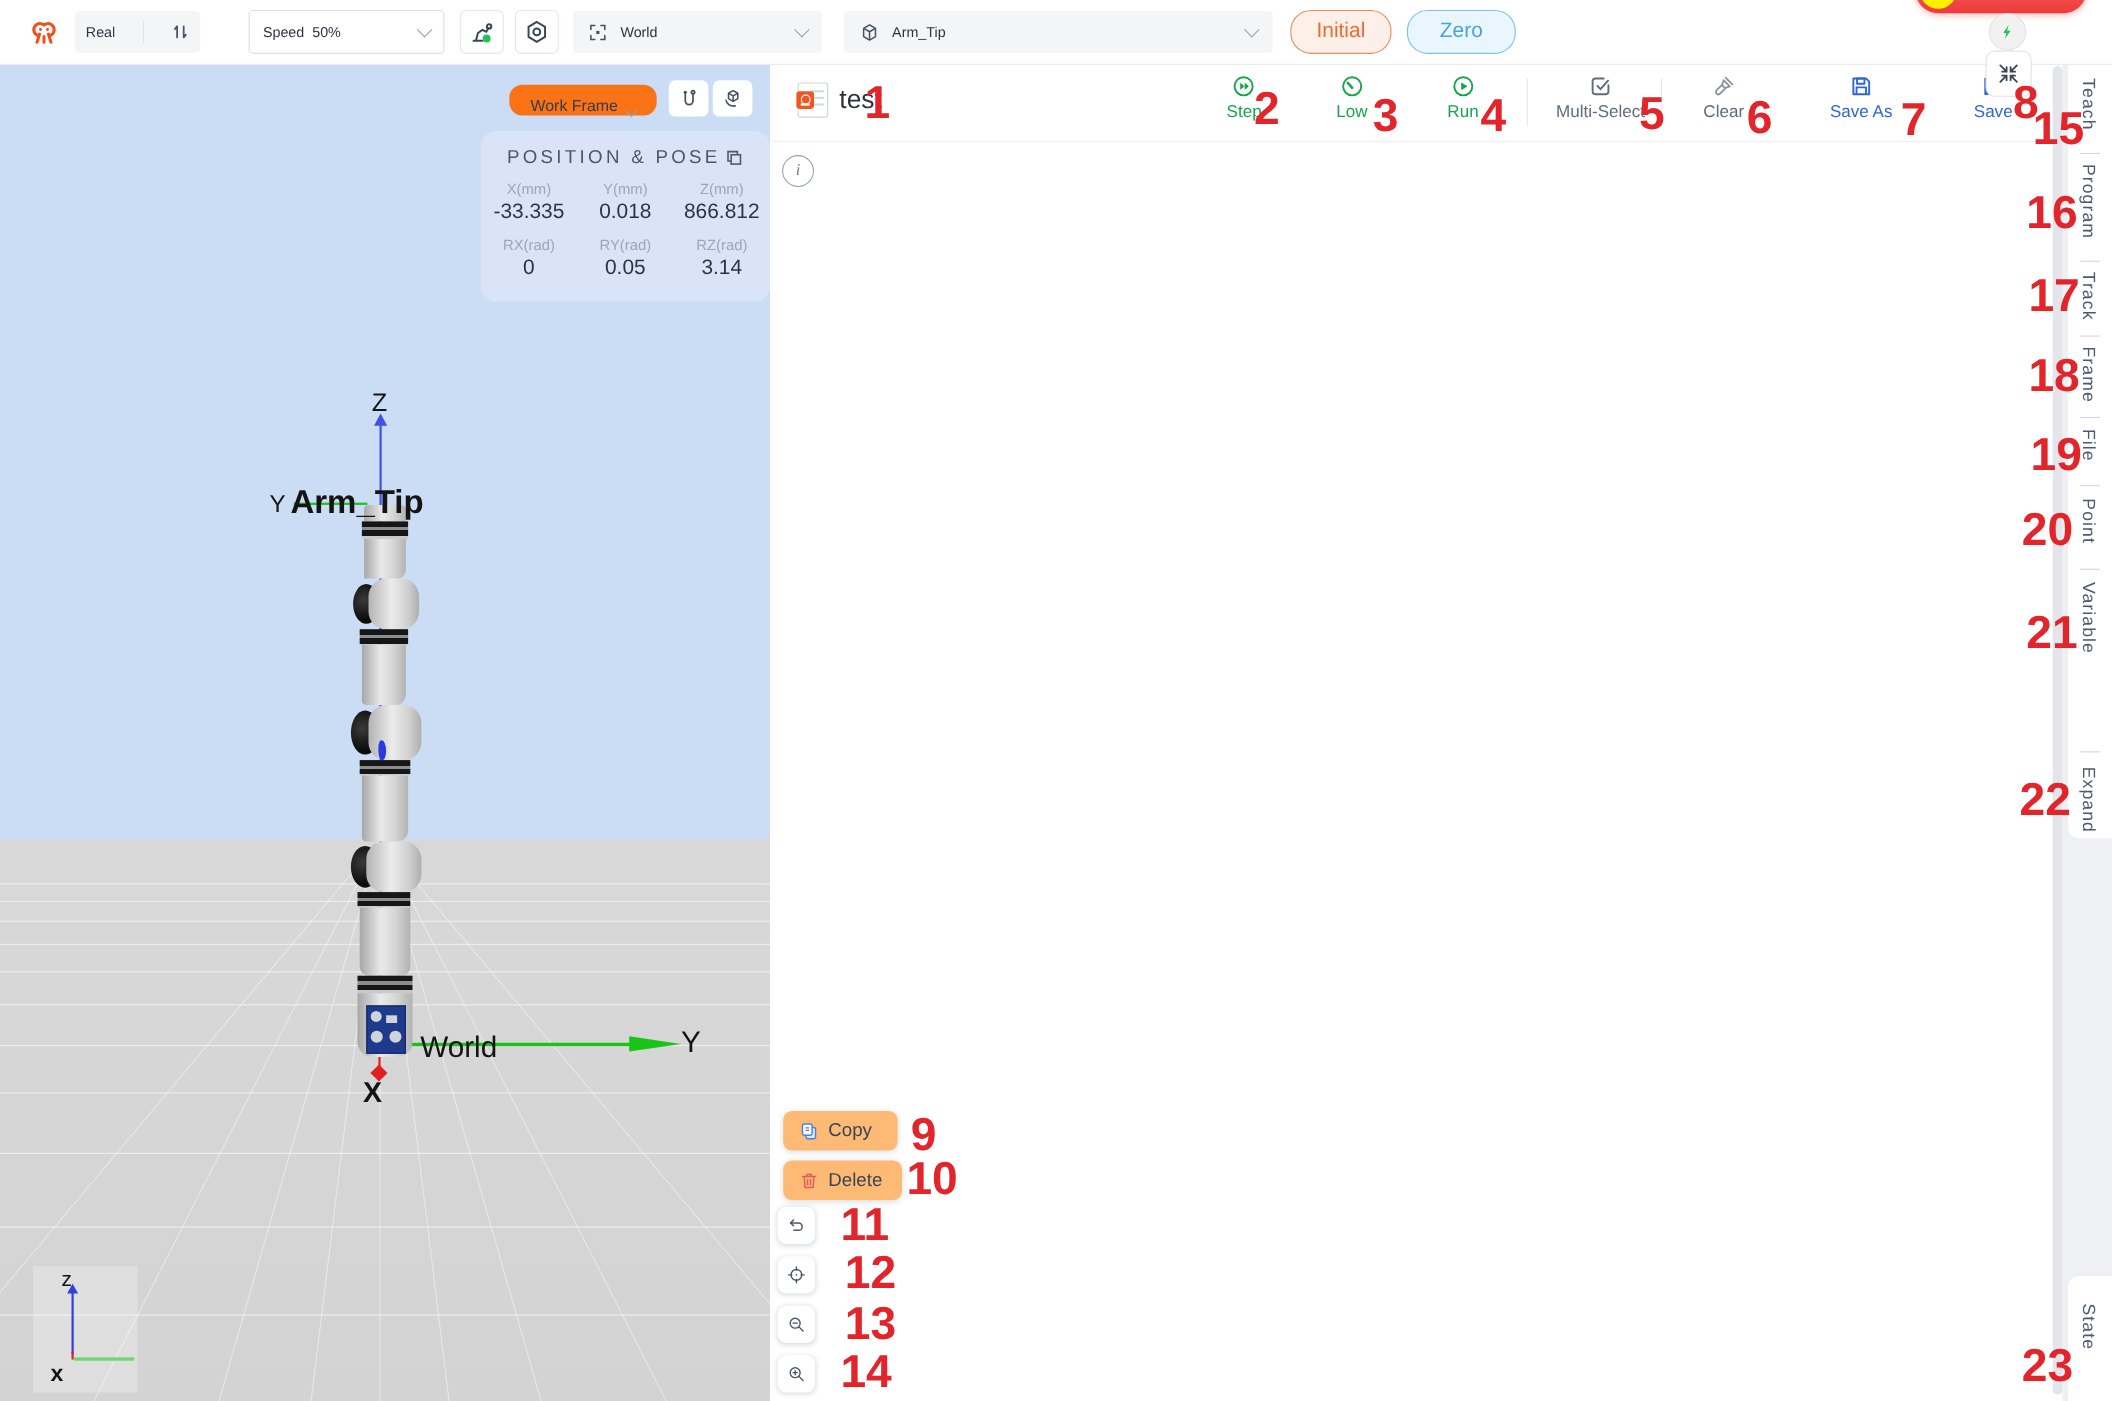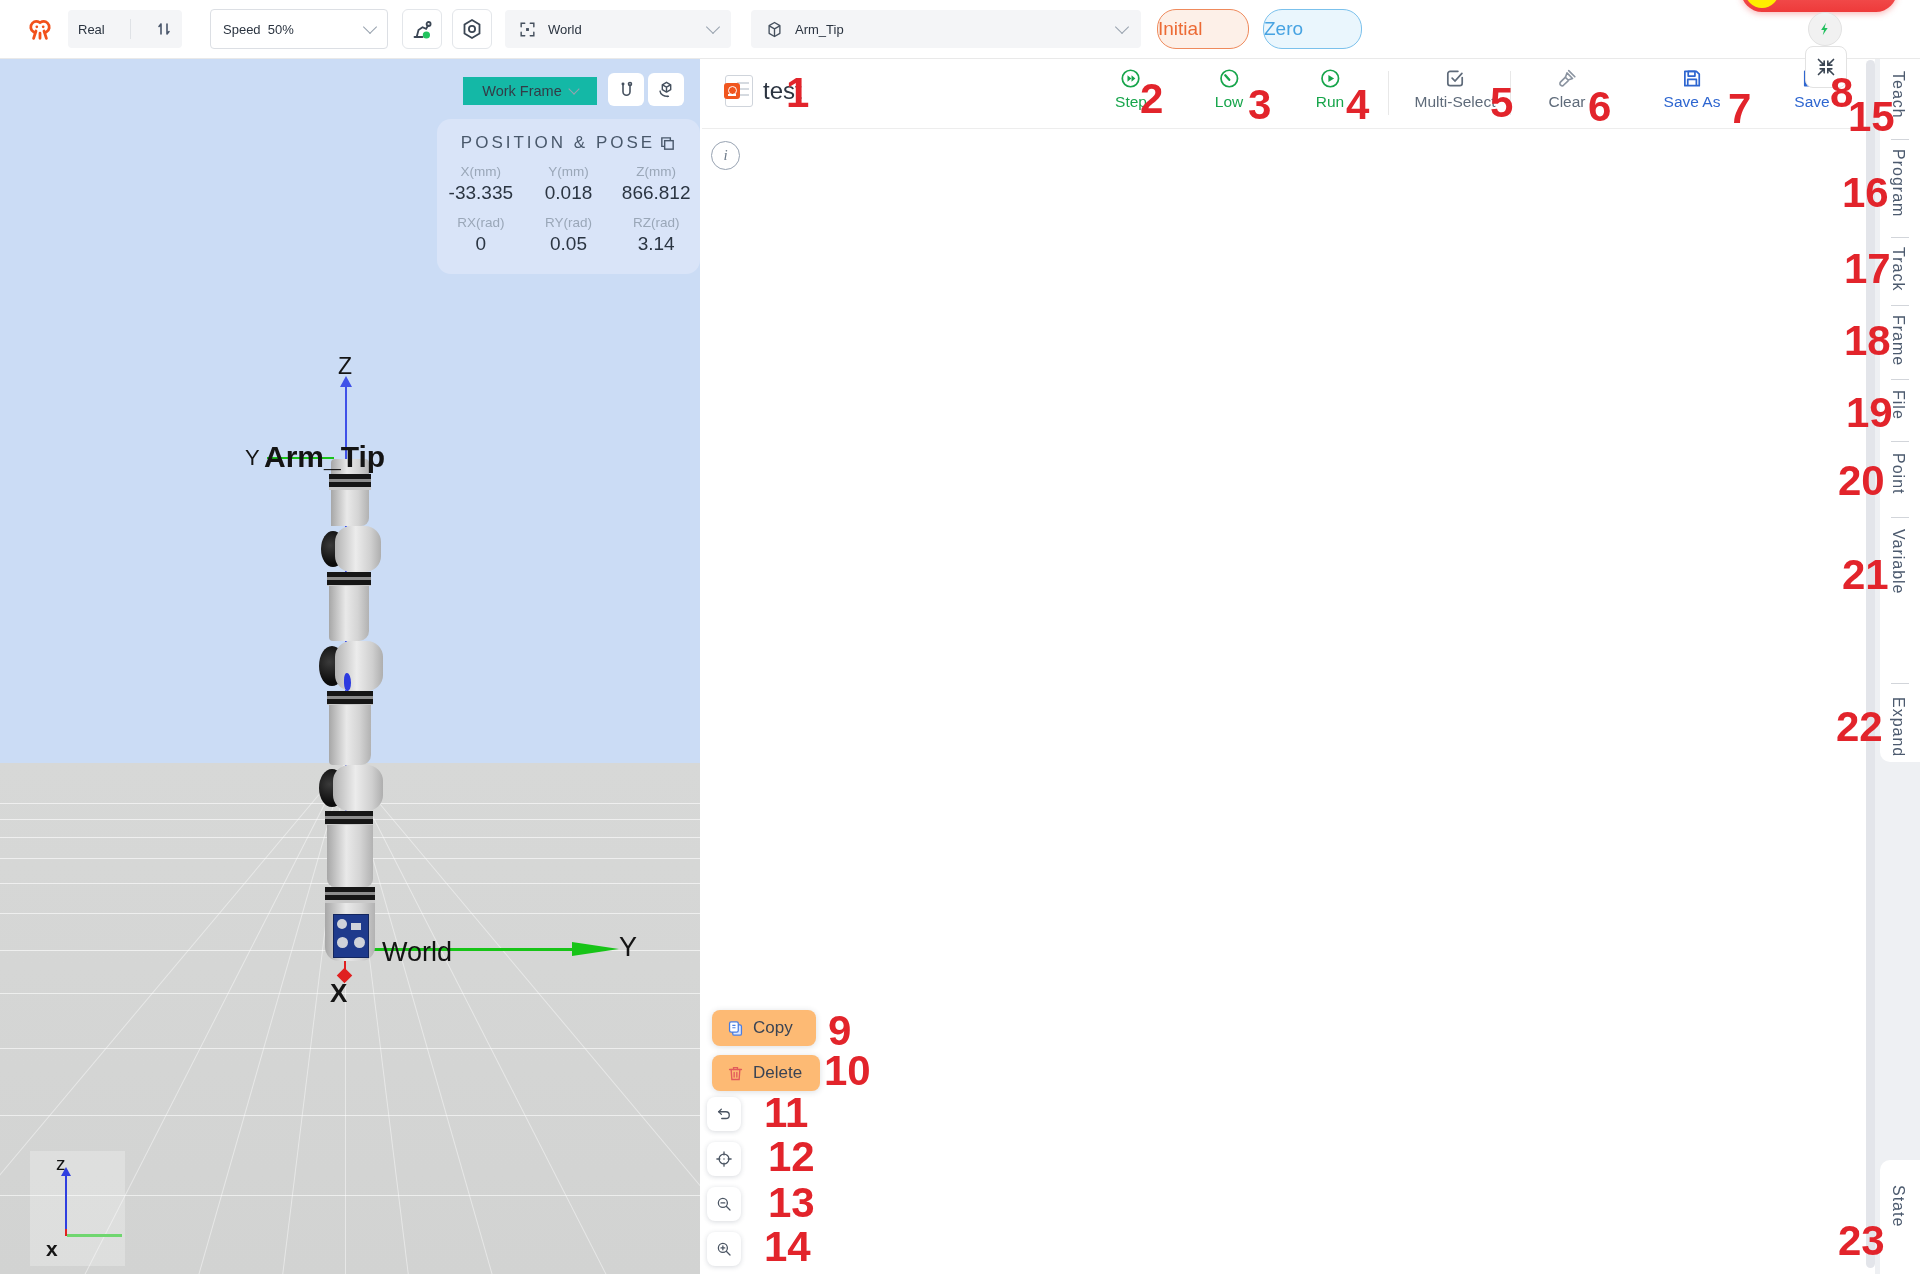"Speed 50%" div.tb-box { margin-left: 28px -> 44px }
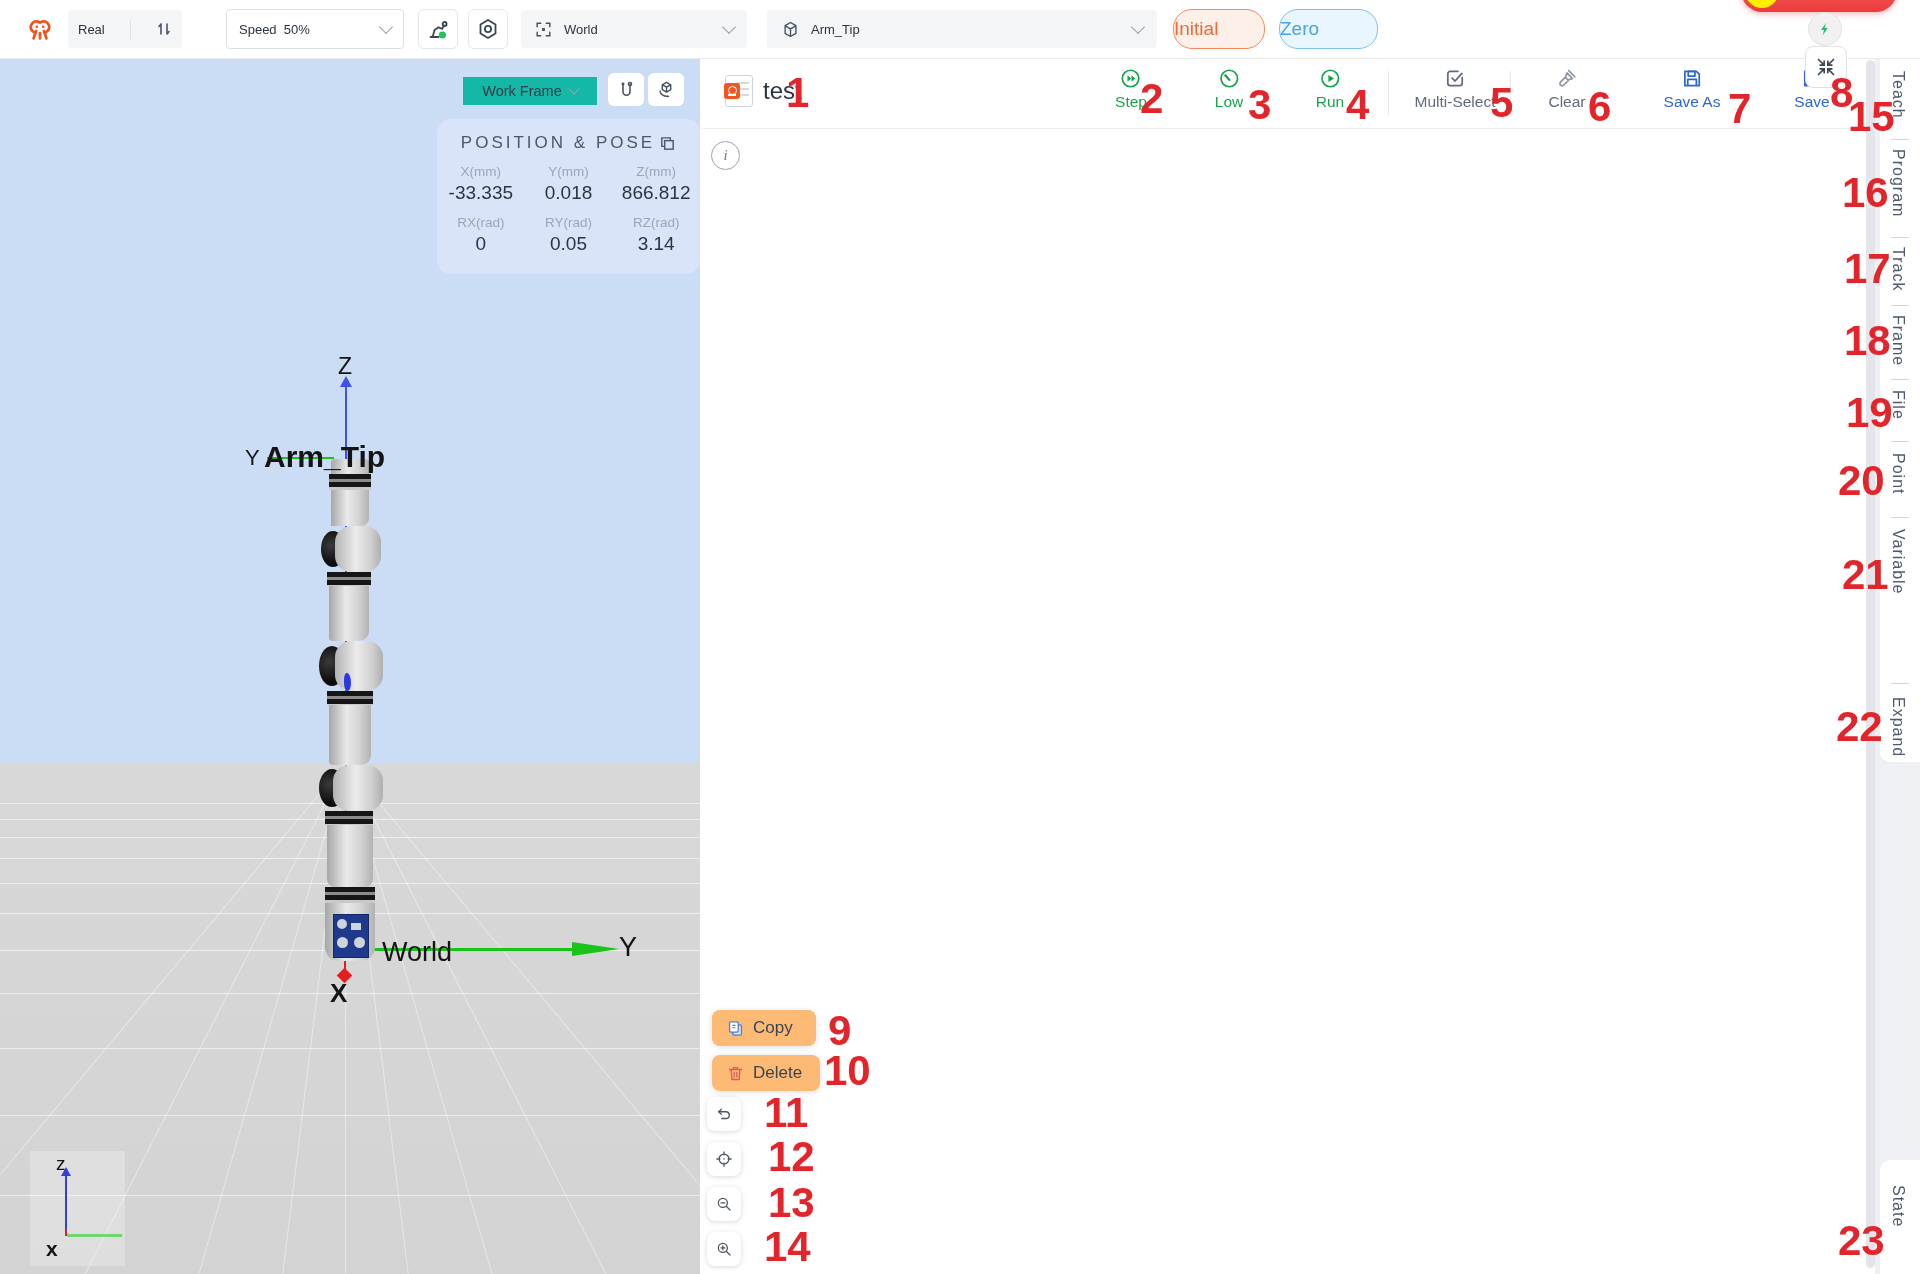"Initial" .pill { justify-content: flex-start -> center }
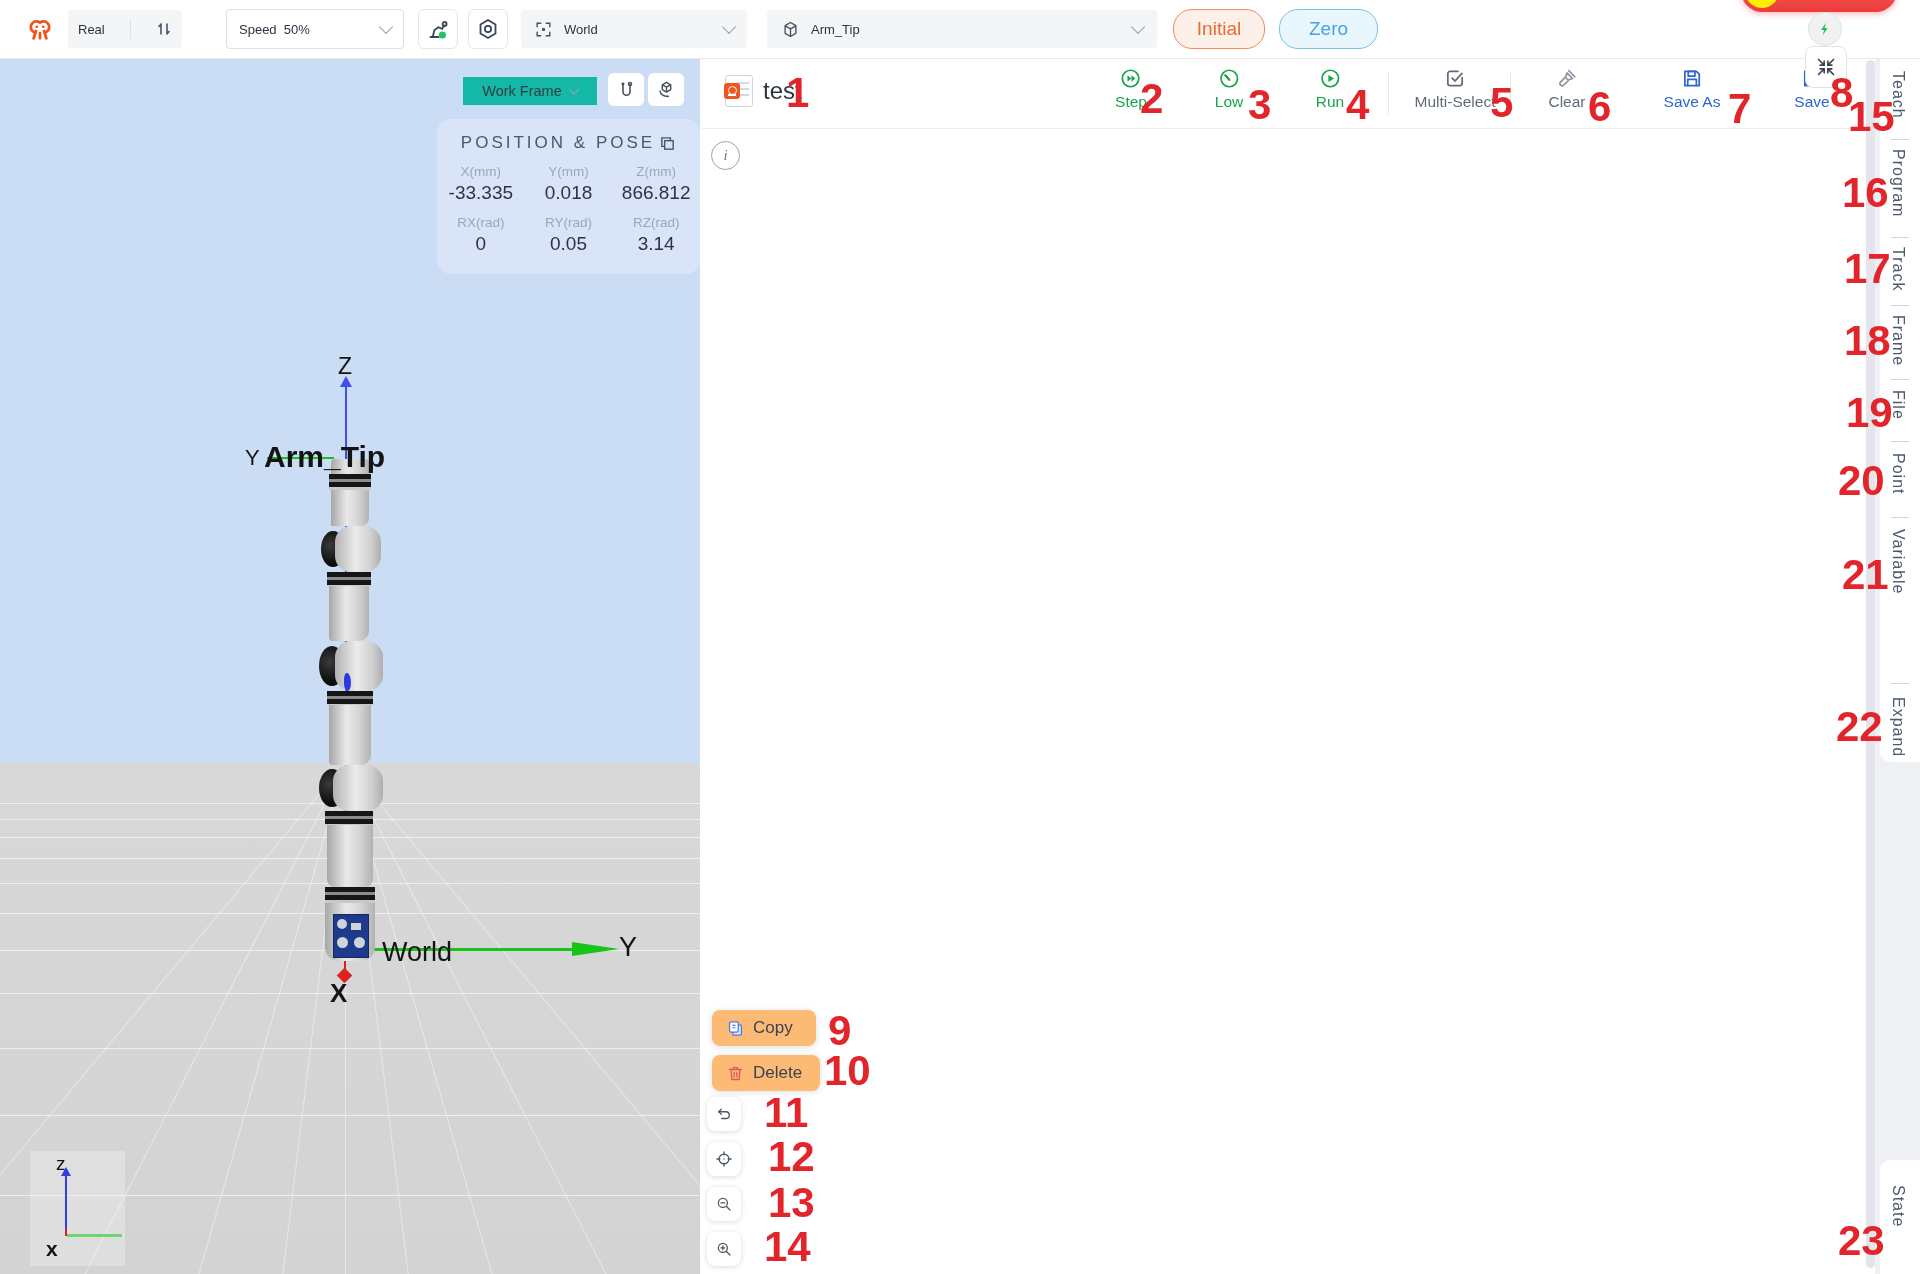"Work Frame" div.abs { align-items: center -> flex-end; background: #14b8a6 -> #f97316; border-radius: 0 -> 12px }
